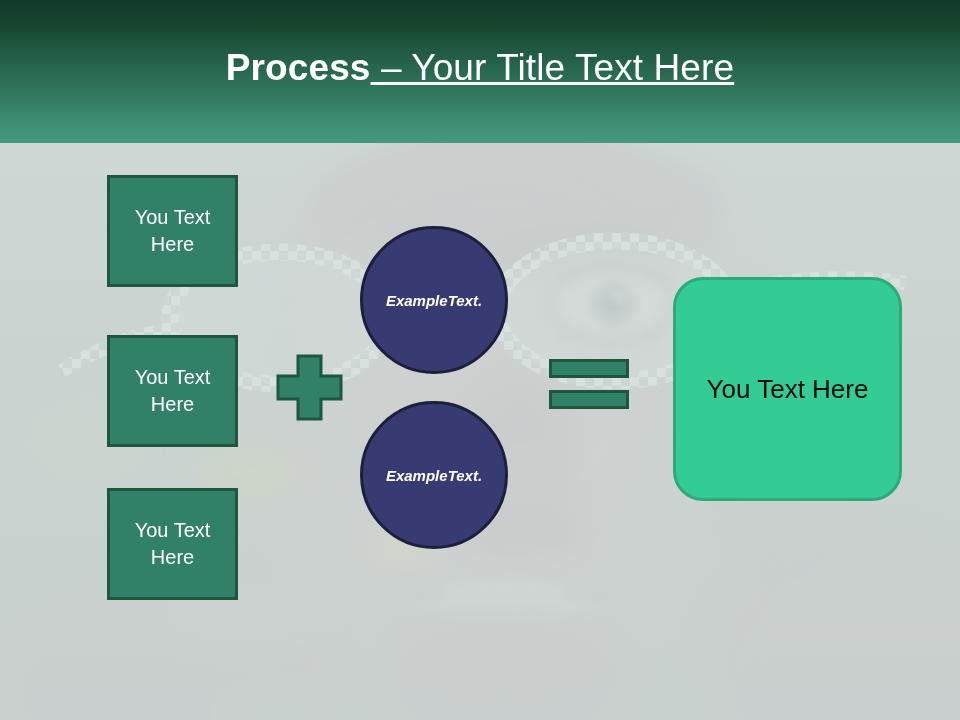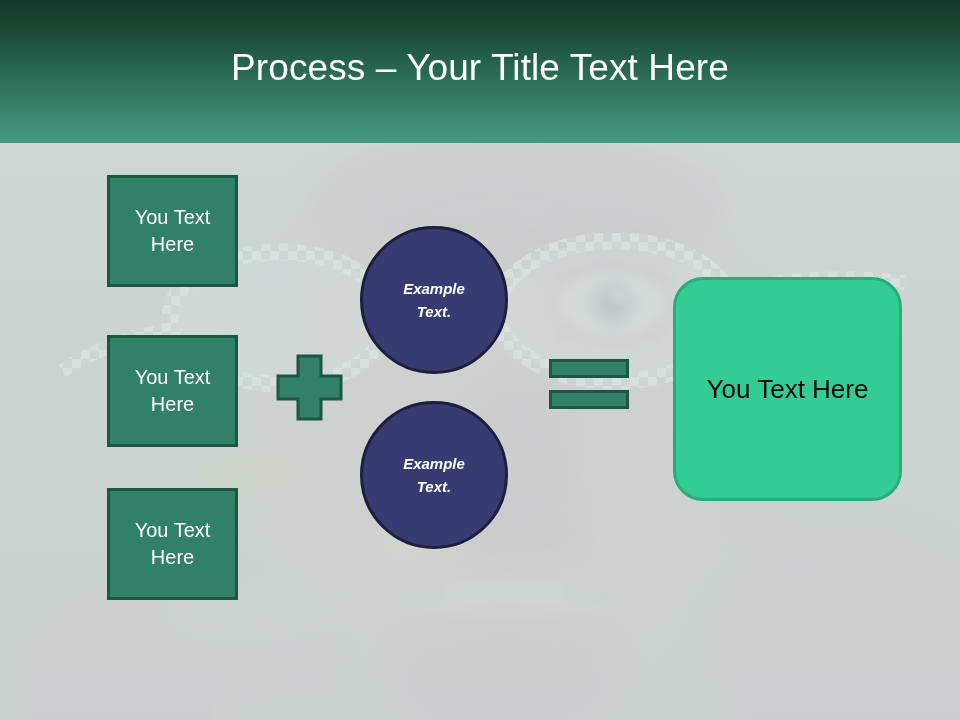"Process" .header-title .strong { font-weight: normal -> bold }
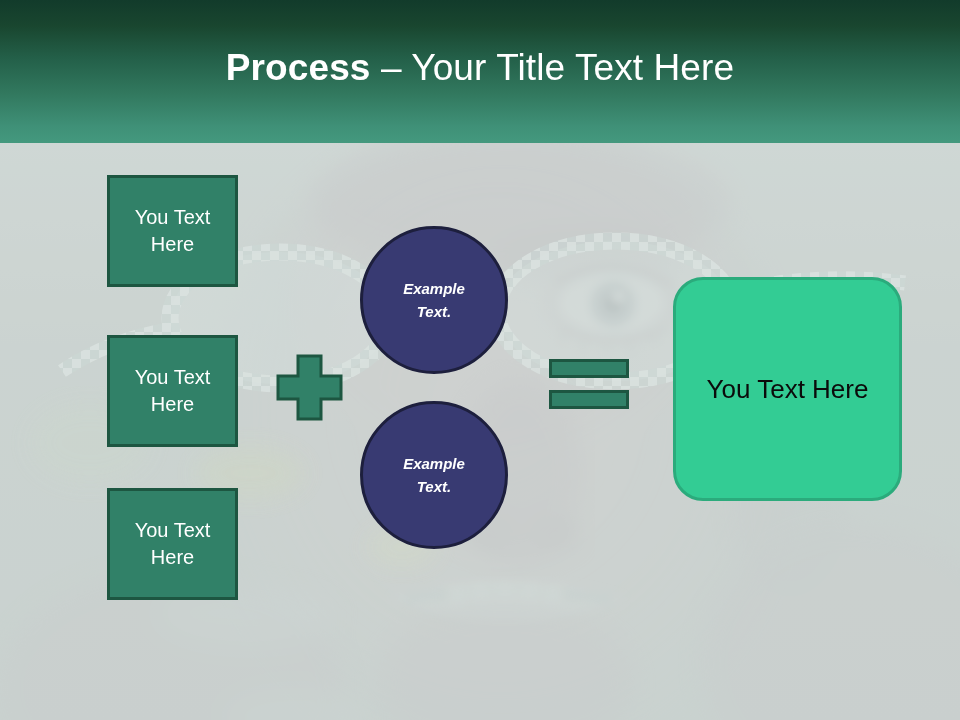"– Your Title Text Here" .header-title .light { text-decoration: none -> underline }
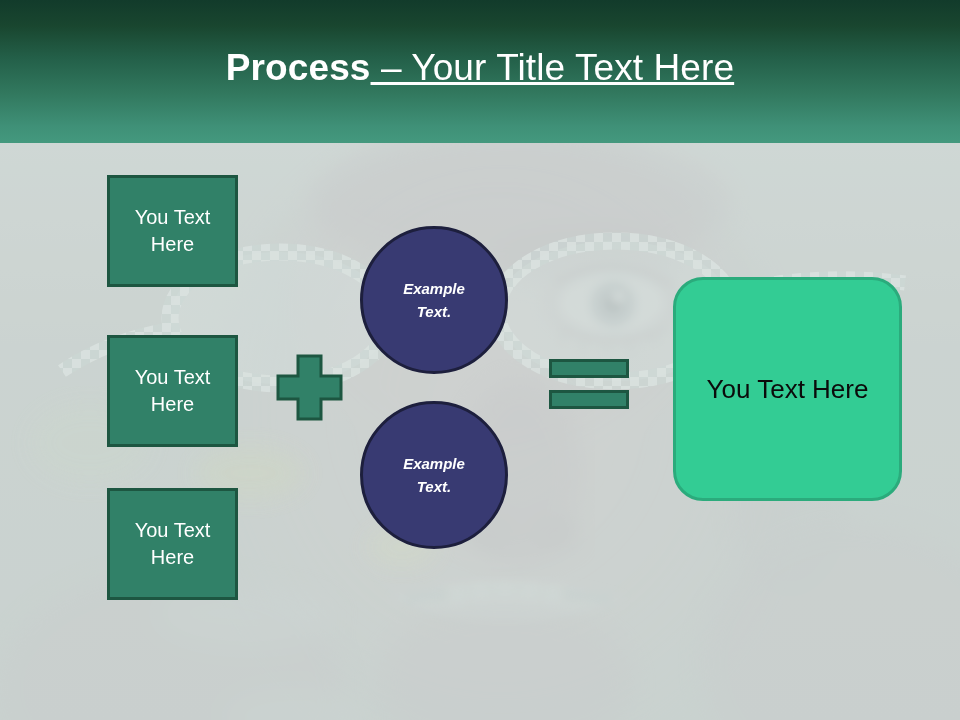"Example" .circ { flex-direction: column -> row }
